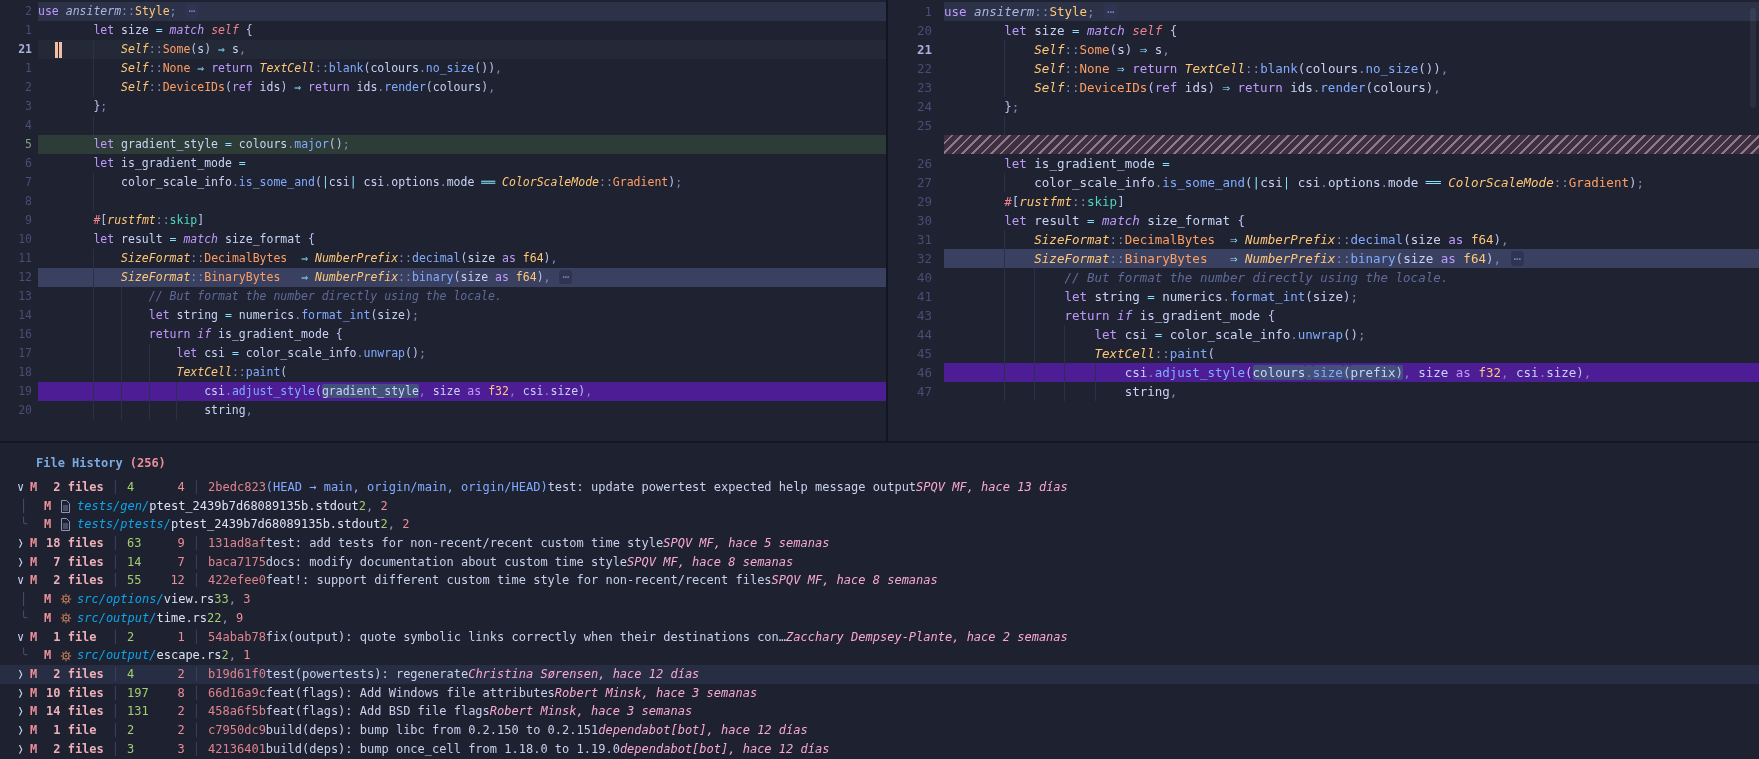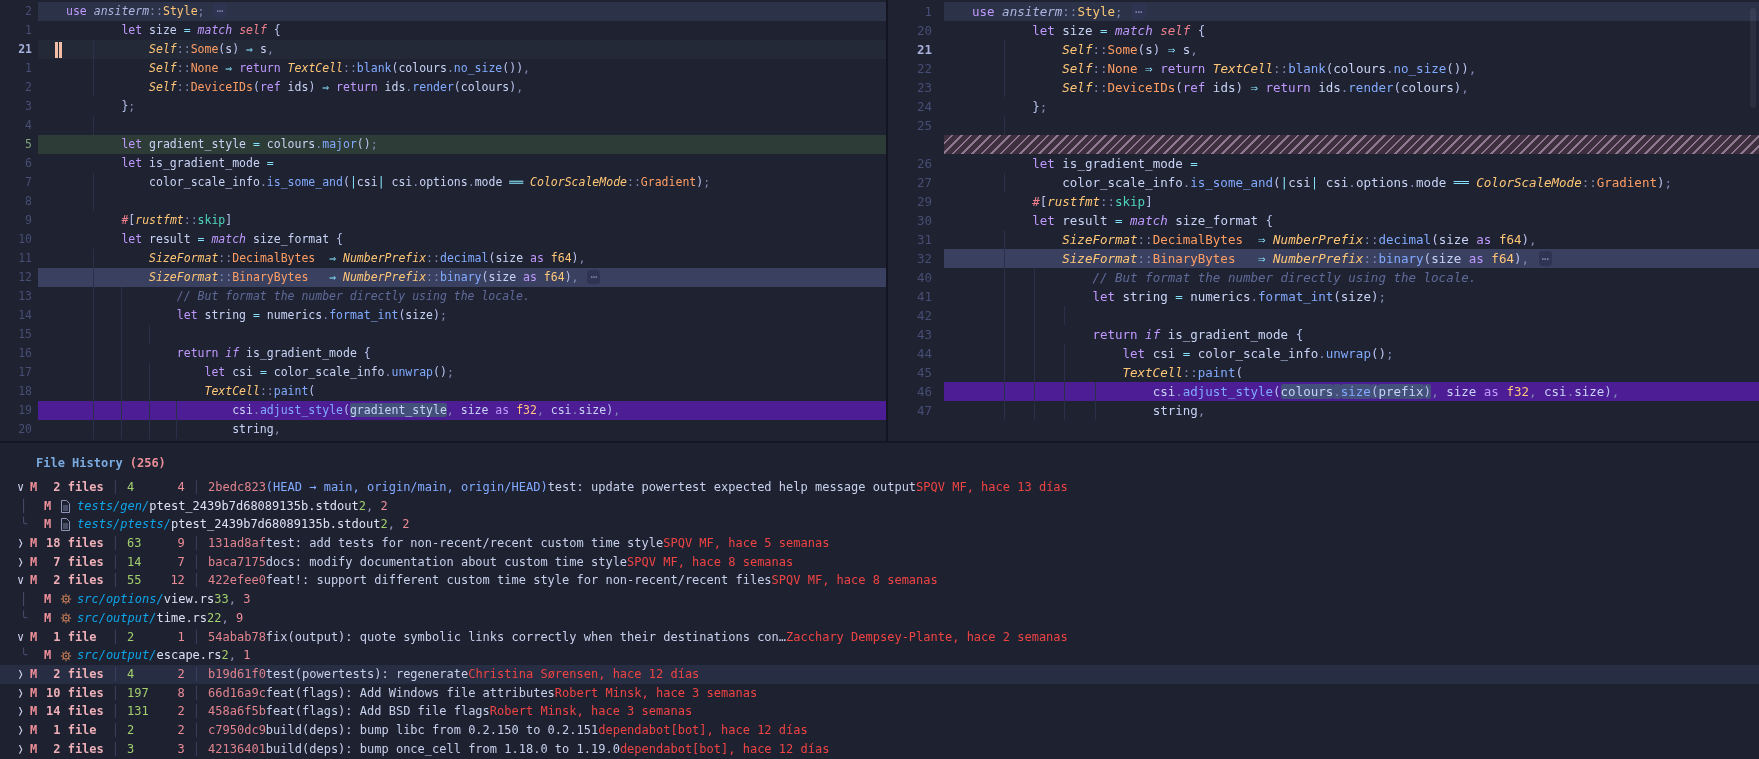"use ansiterm::Style; ⋯" .cc { padding-left: 28px -> none }
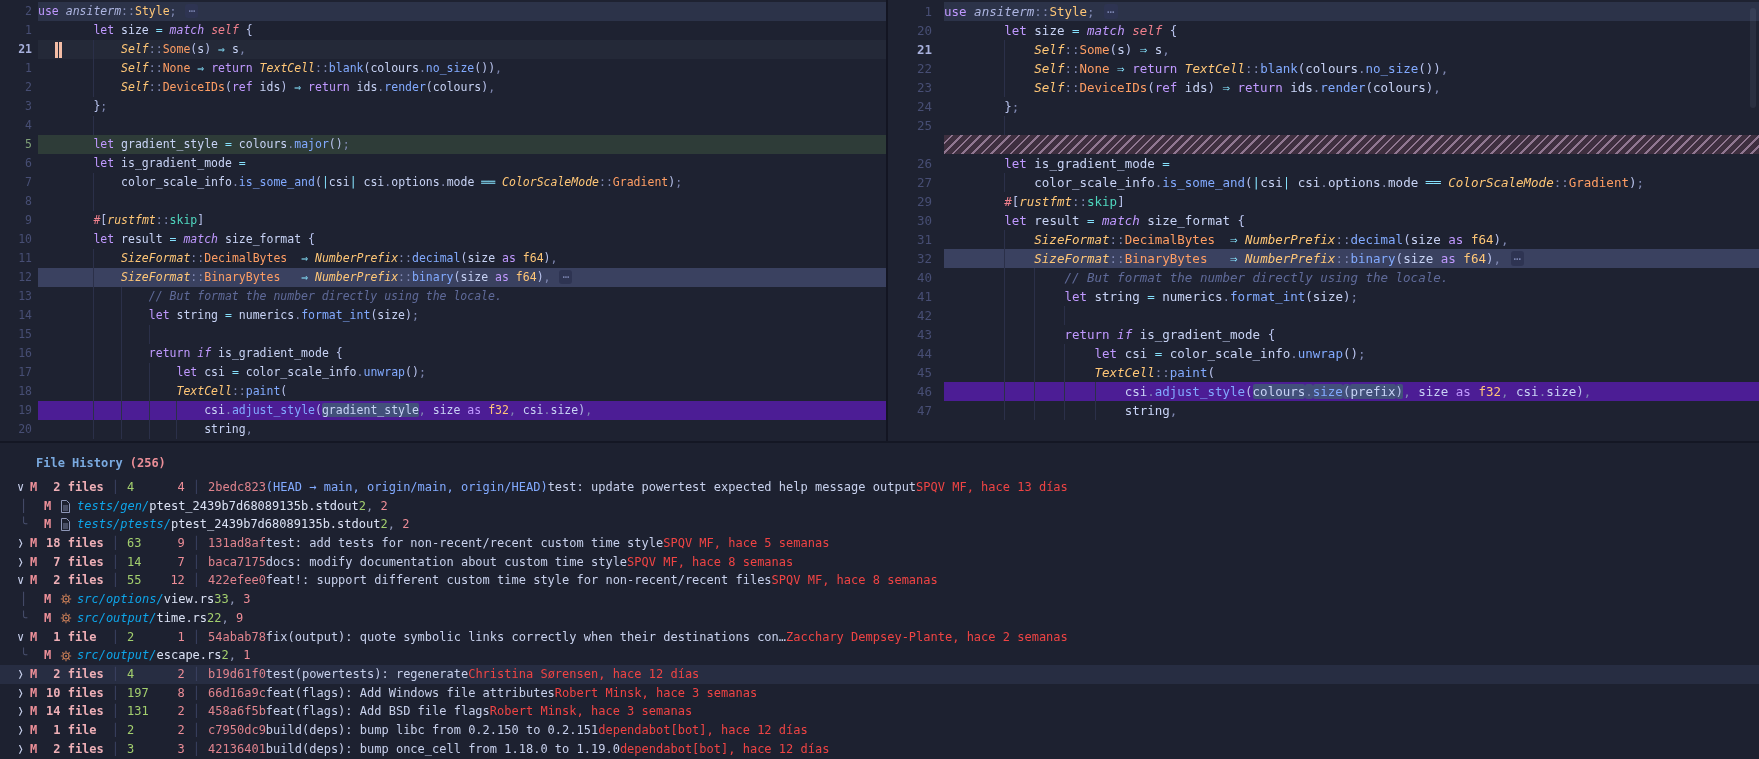"42" div.crow { html: <div> <span>42</span> <div><div></div><div></div><div></div></div> </div> -> none }
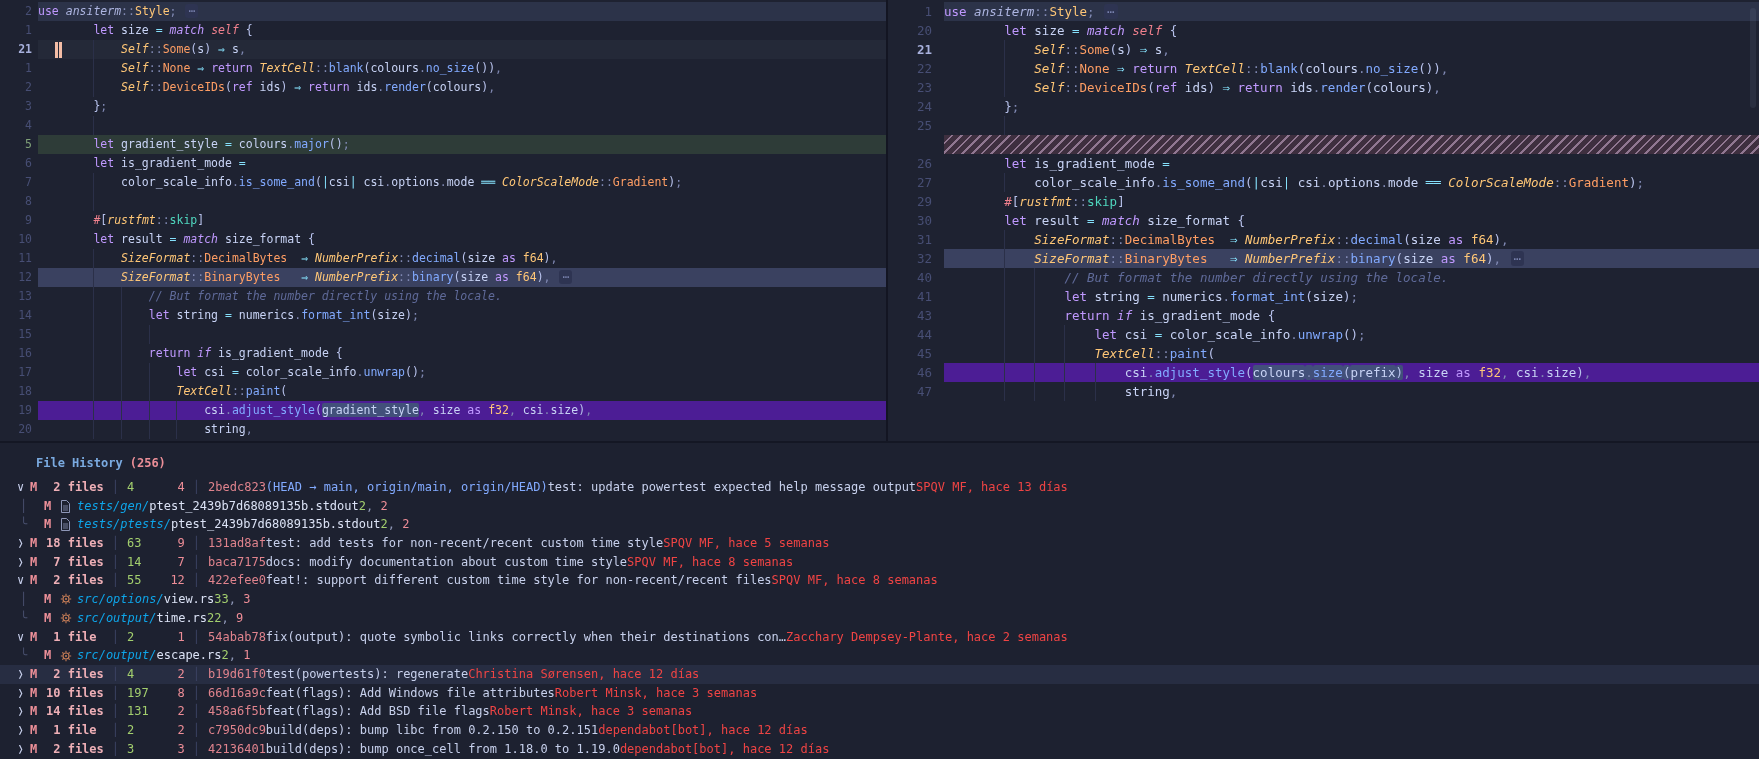"15" div.crow { html: <div> <span>15</span> <div><div></div><div></div><div></div></div> </div> -> none }
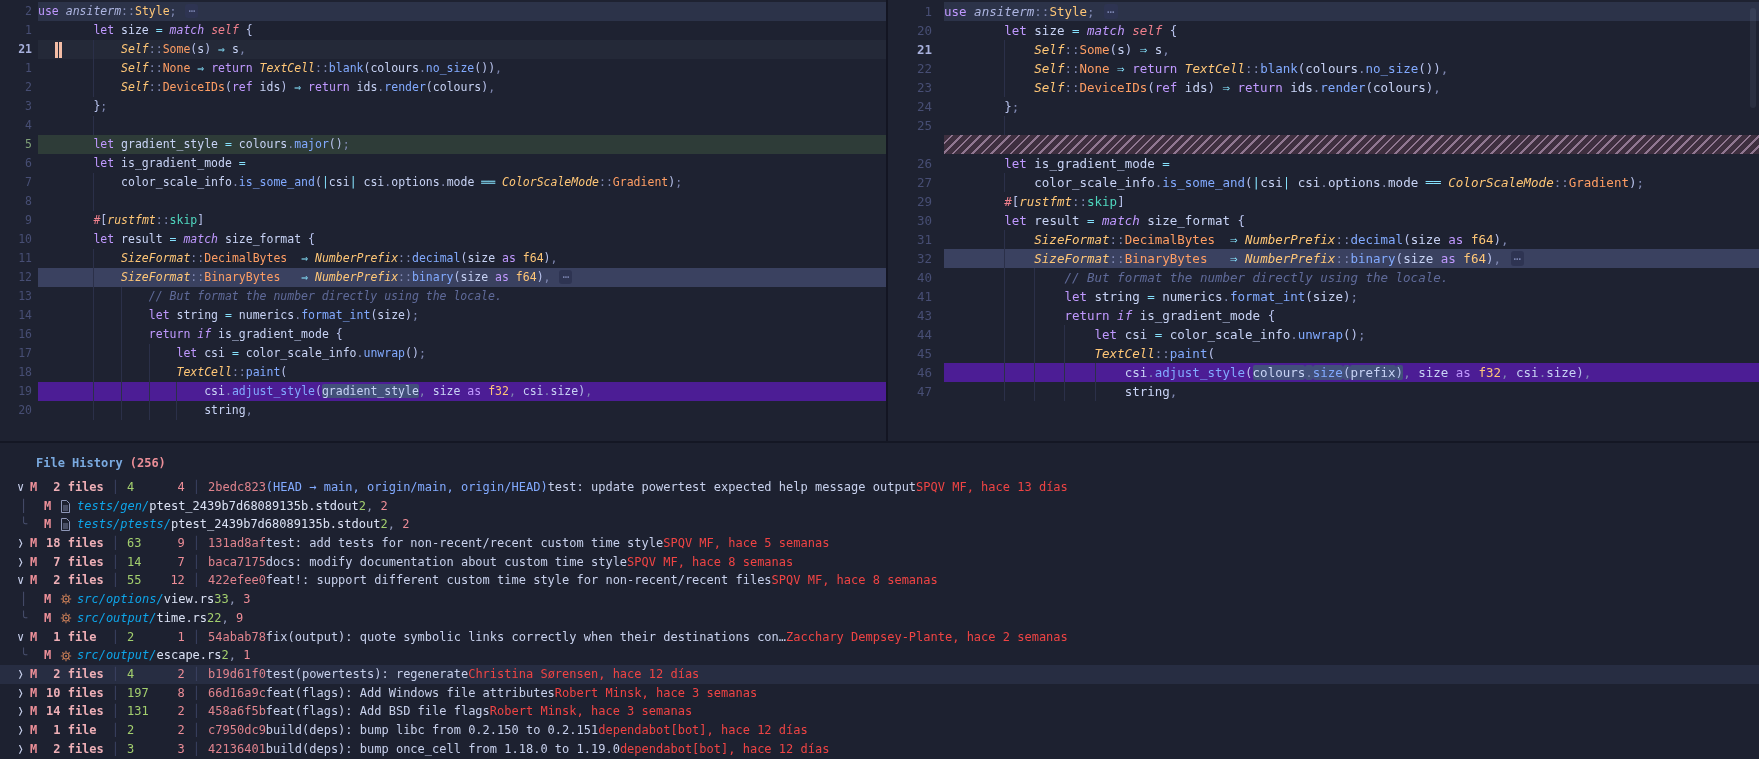"SPQV MF, hace 13 días" .fmeta { color: #ef4444 -> #f9a8d4; font-style: none -> italic }
